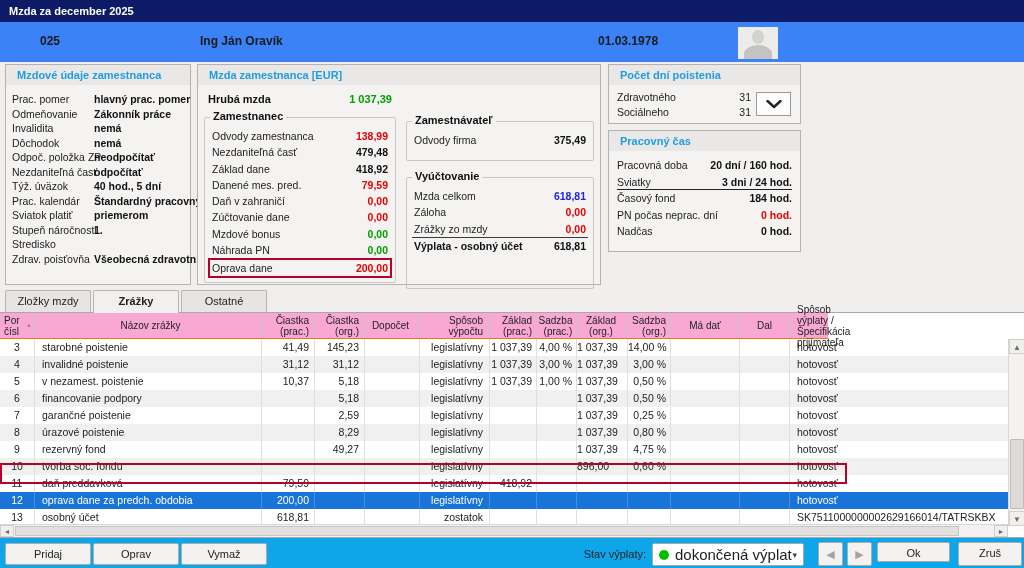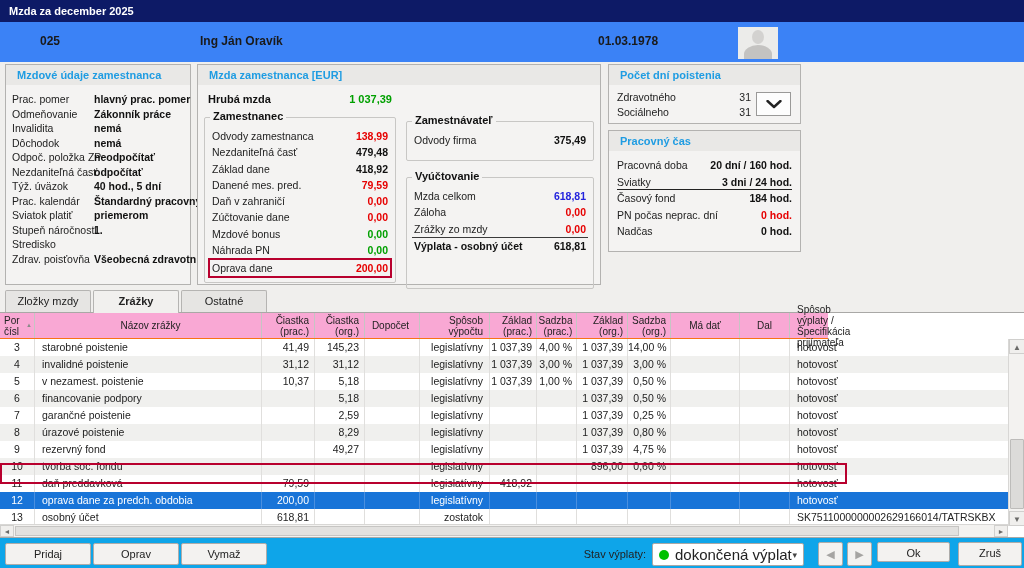"Základ (org.)" .th:nth-child(9), .td:nth-child(9) { text-align: right -> none }
